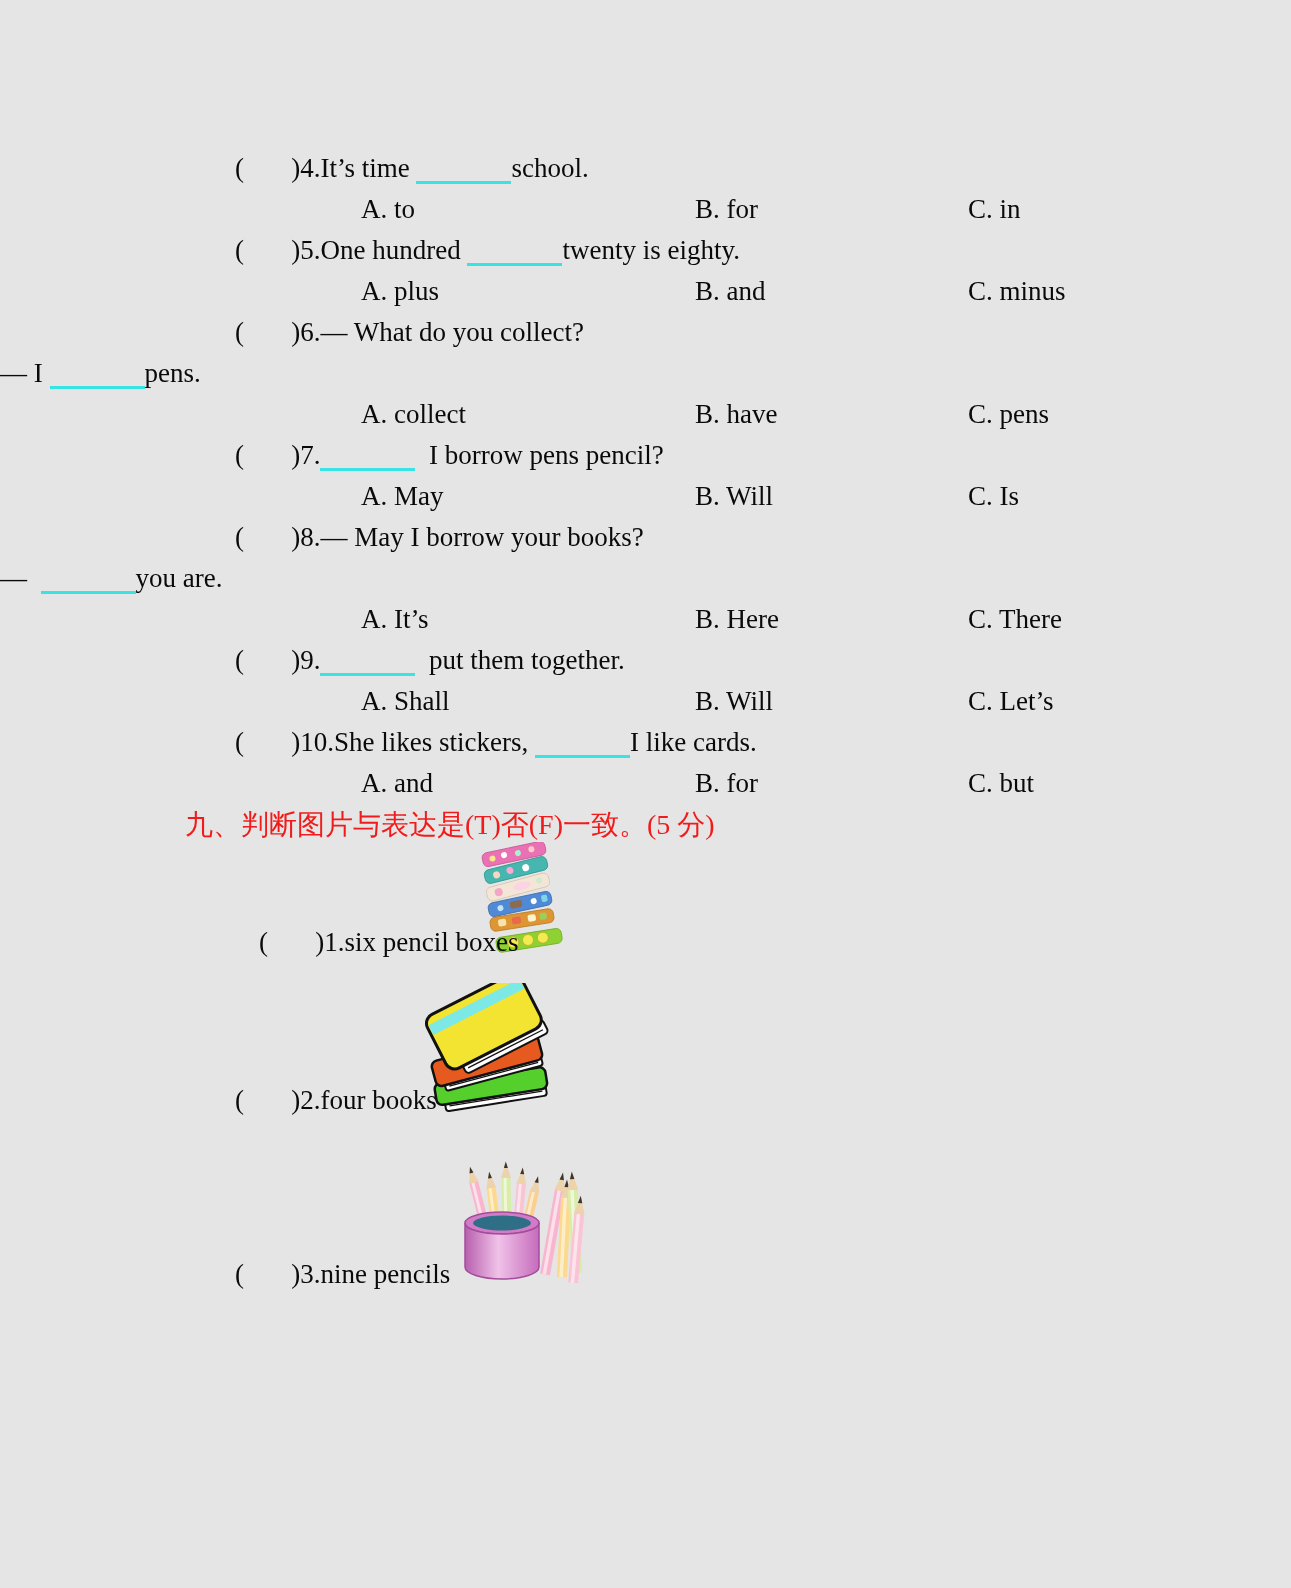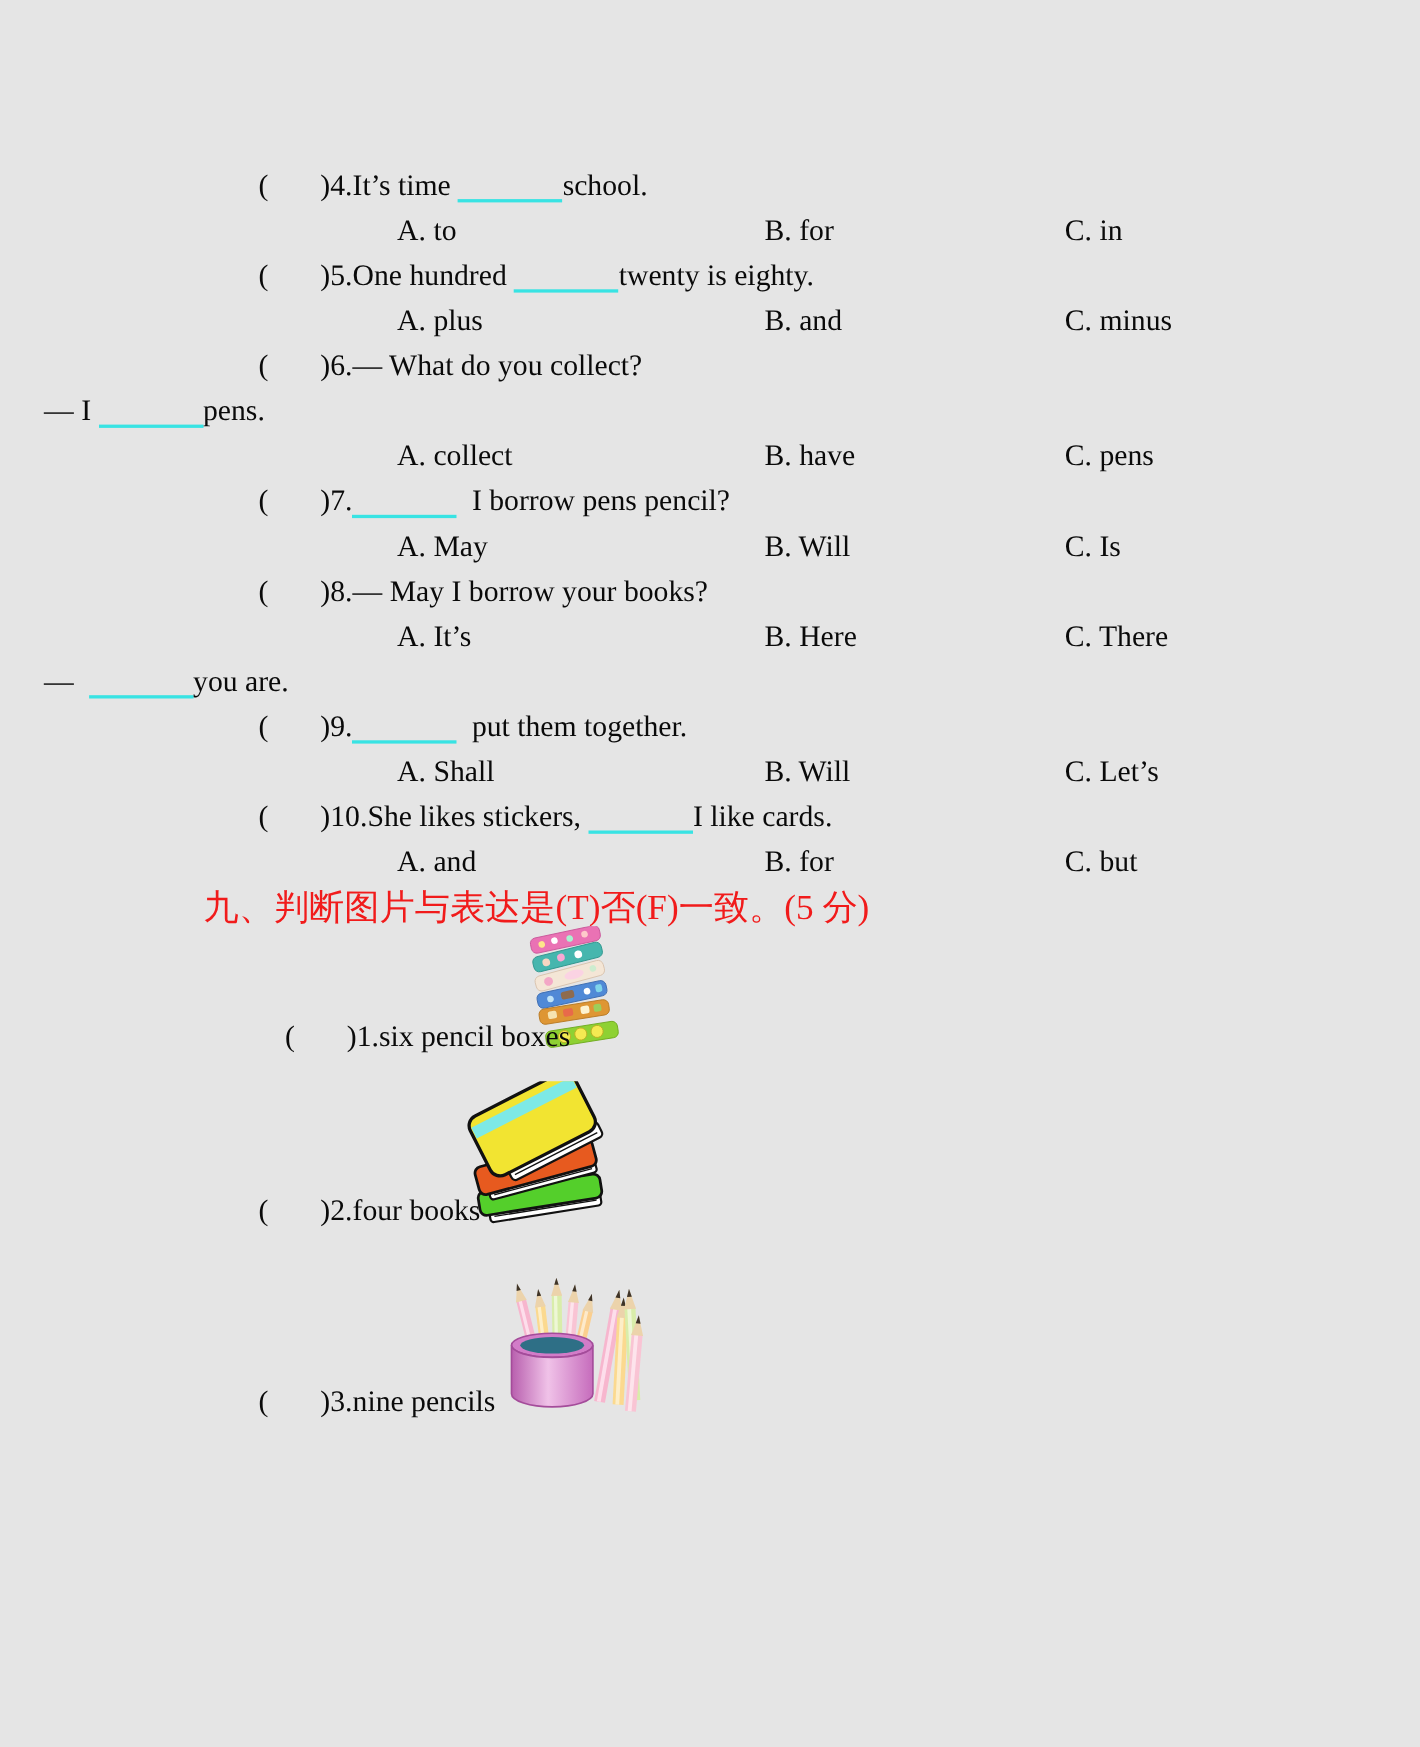"— I pens." .line.resp { margin-left: 40px -> none }
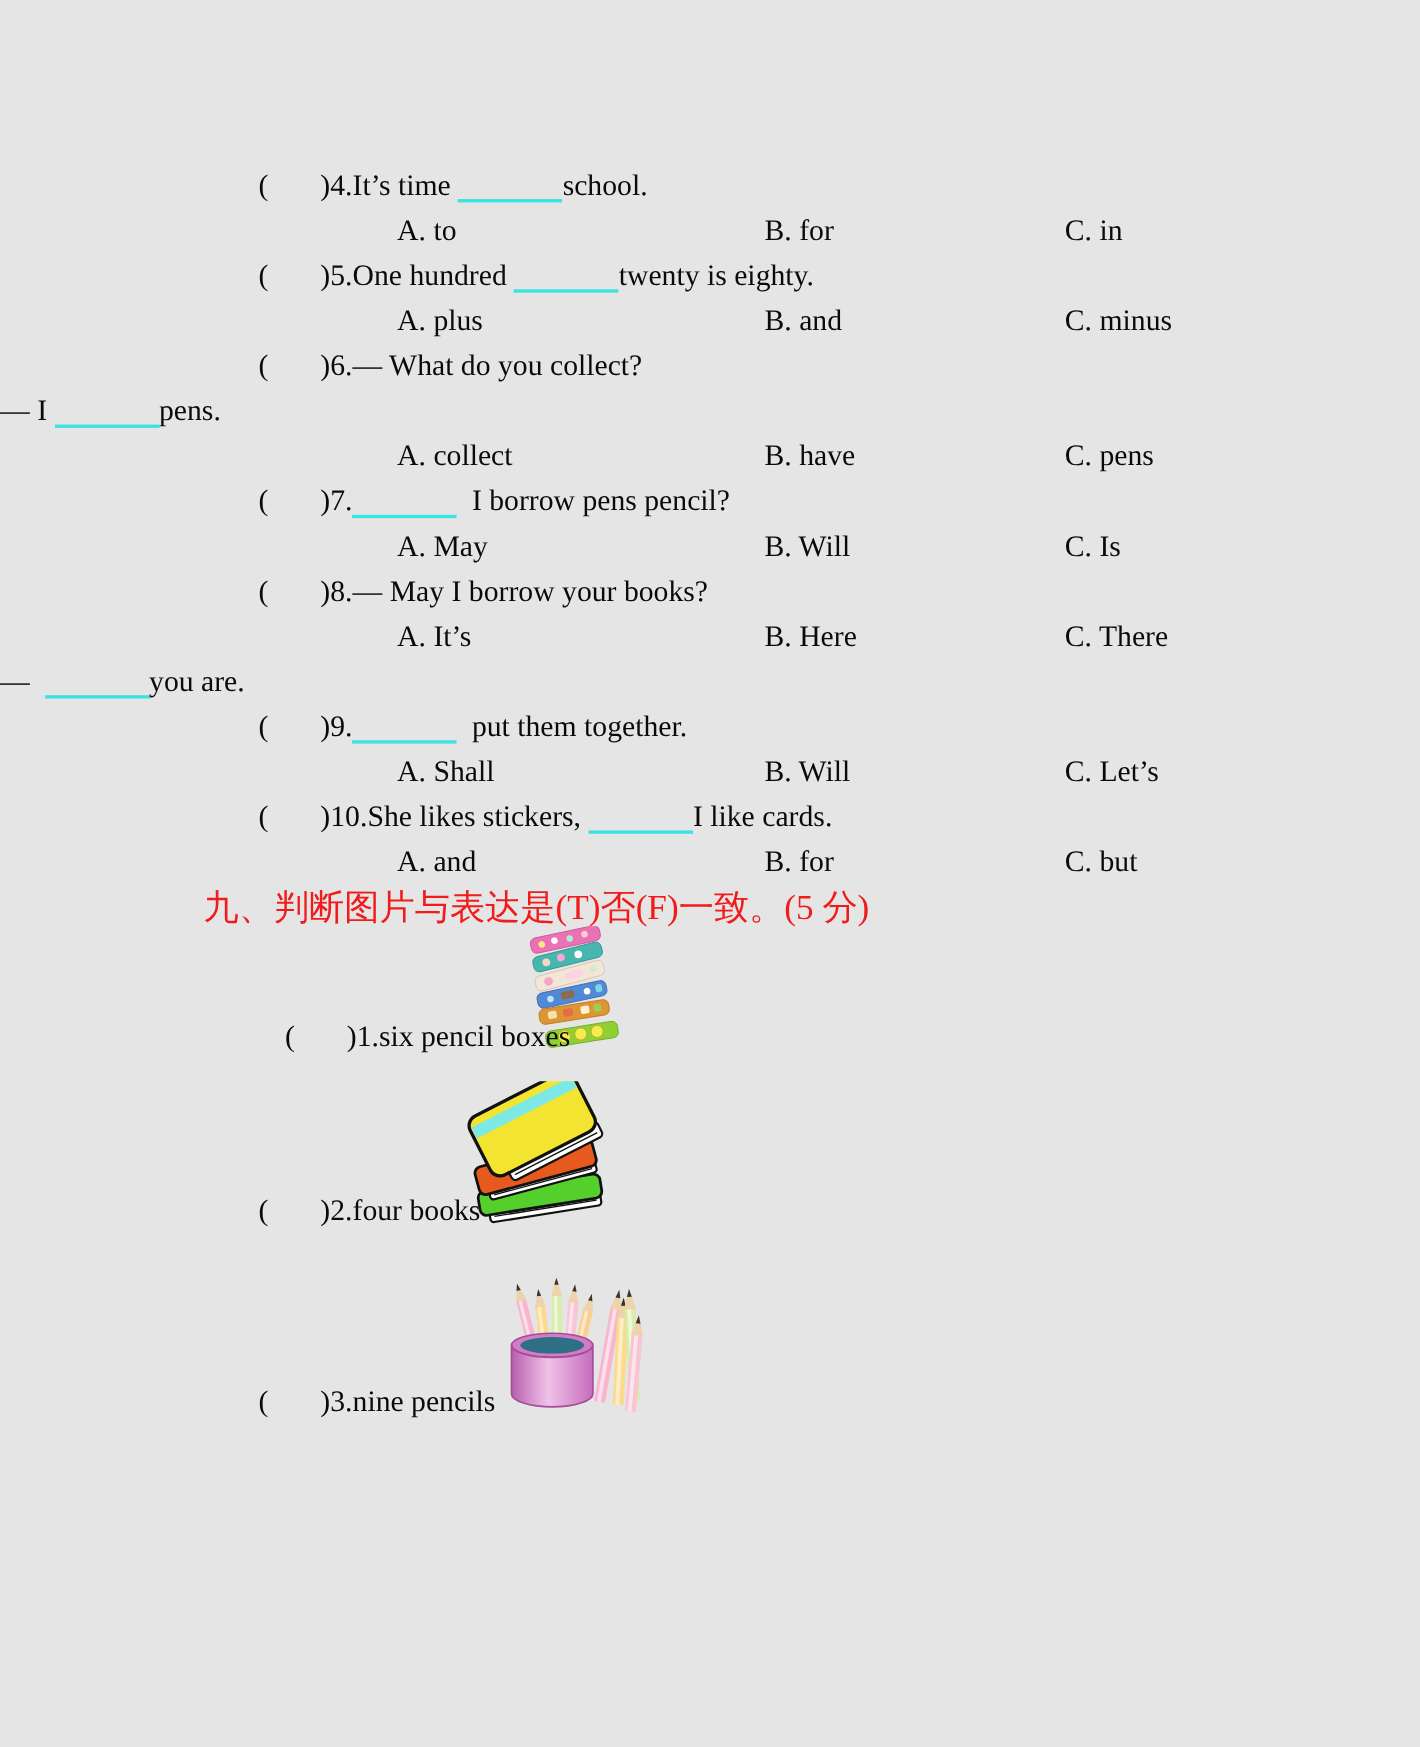"A. It’s" div.line { order: before "— you are." -> after "— you are." }
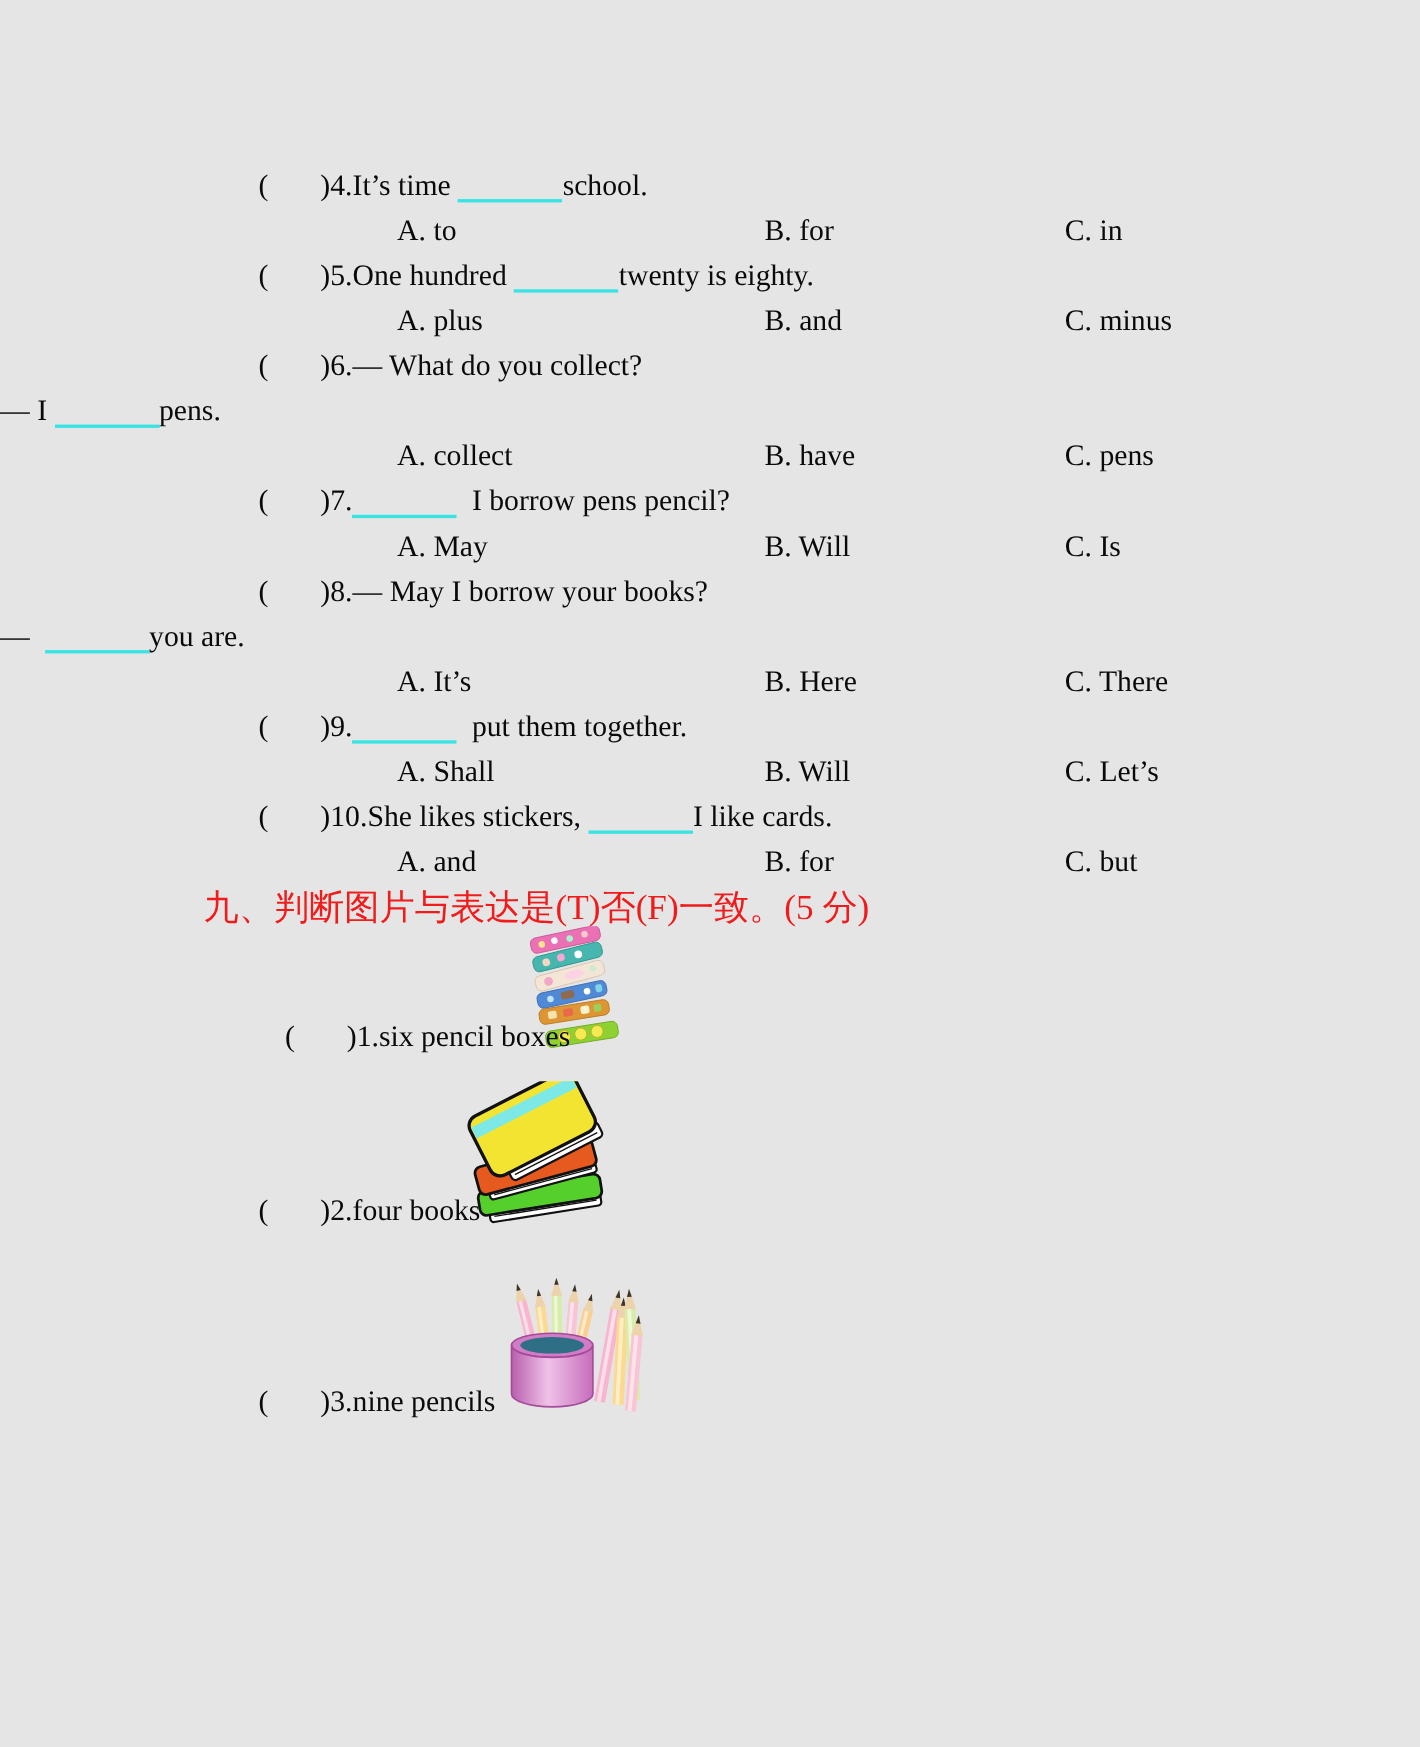"九、判断图片与表达是(T)否(F)一致。(5 分)" .sec-heading { font-size: 32px -> 28px }
